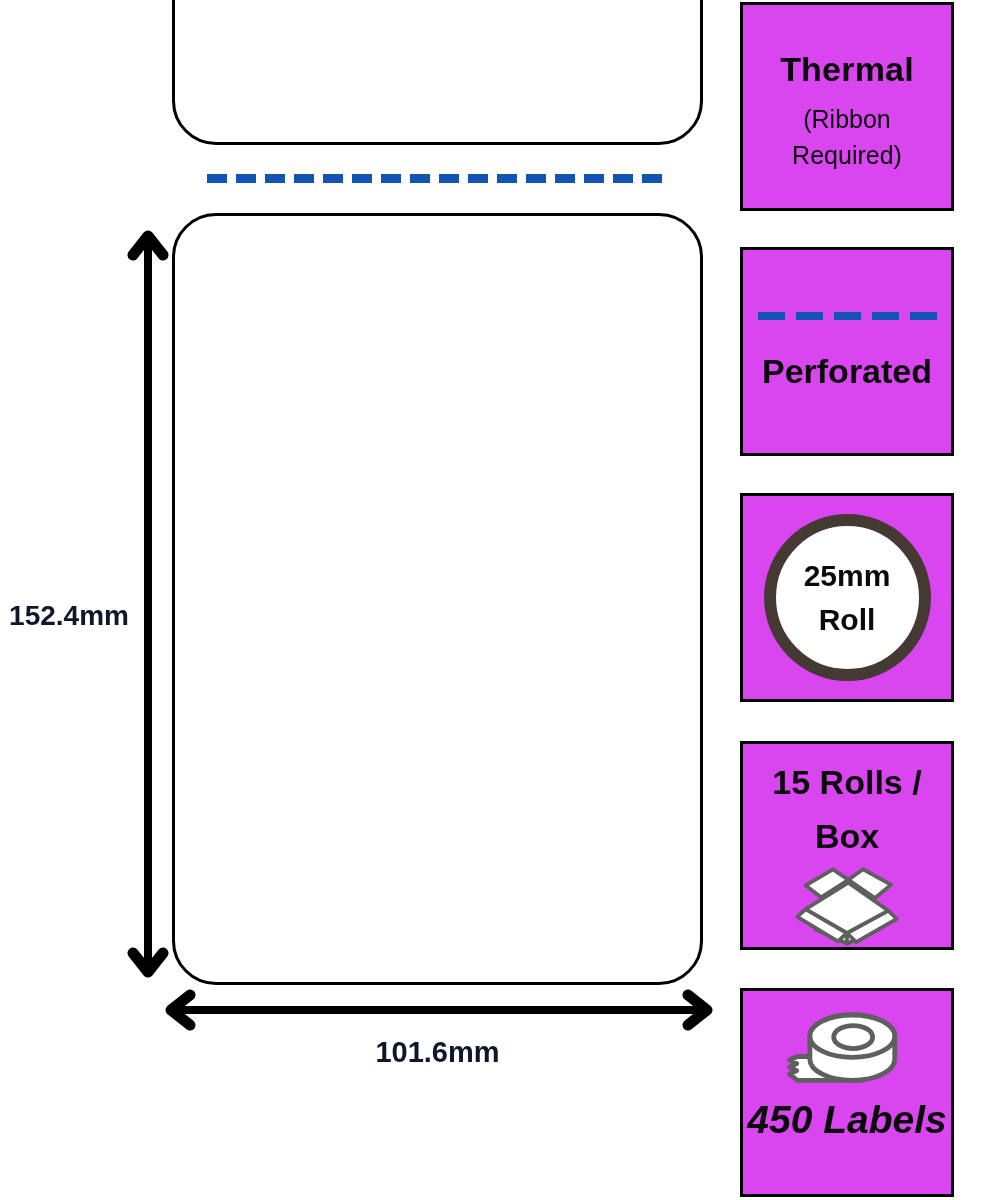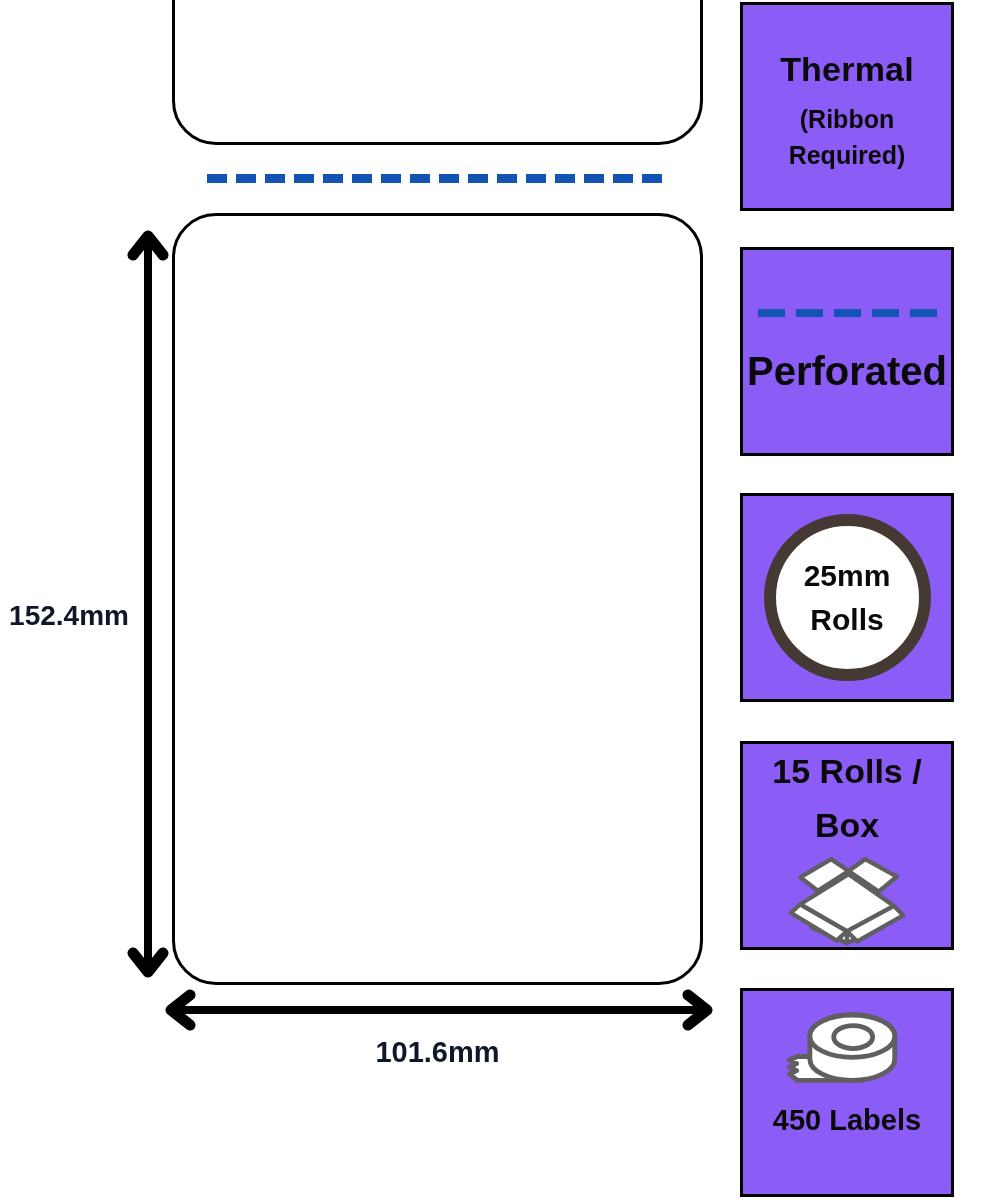"Thermal" .fbox { background: #8b5cf6 -> #d946ef }
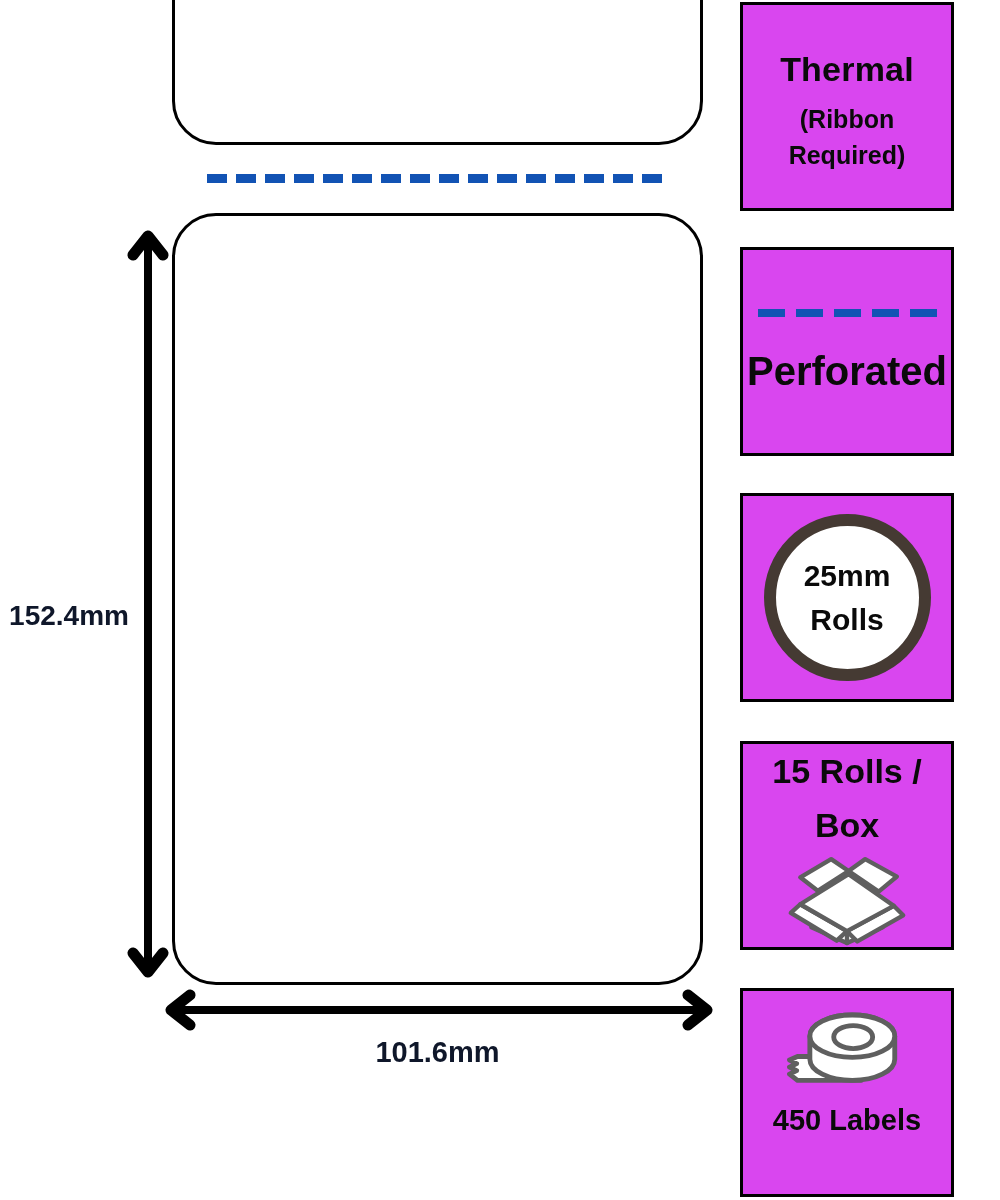"(Ribbon" .fbox .subtitle { font-weight: 700 -> 400 }
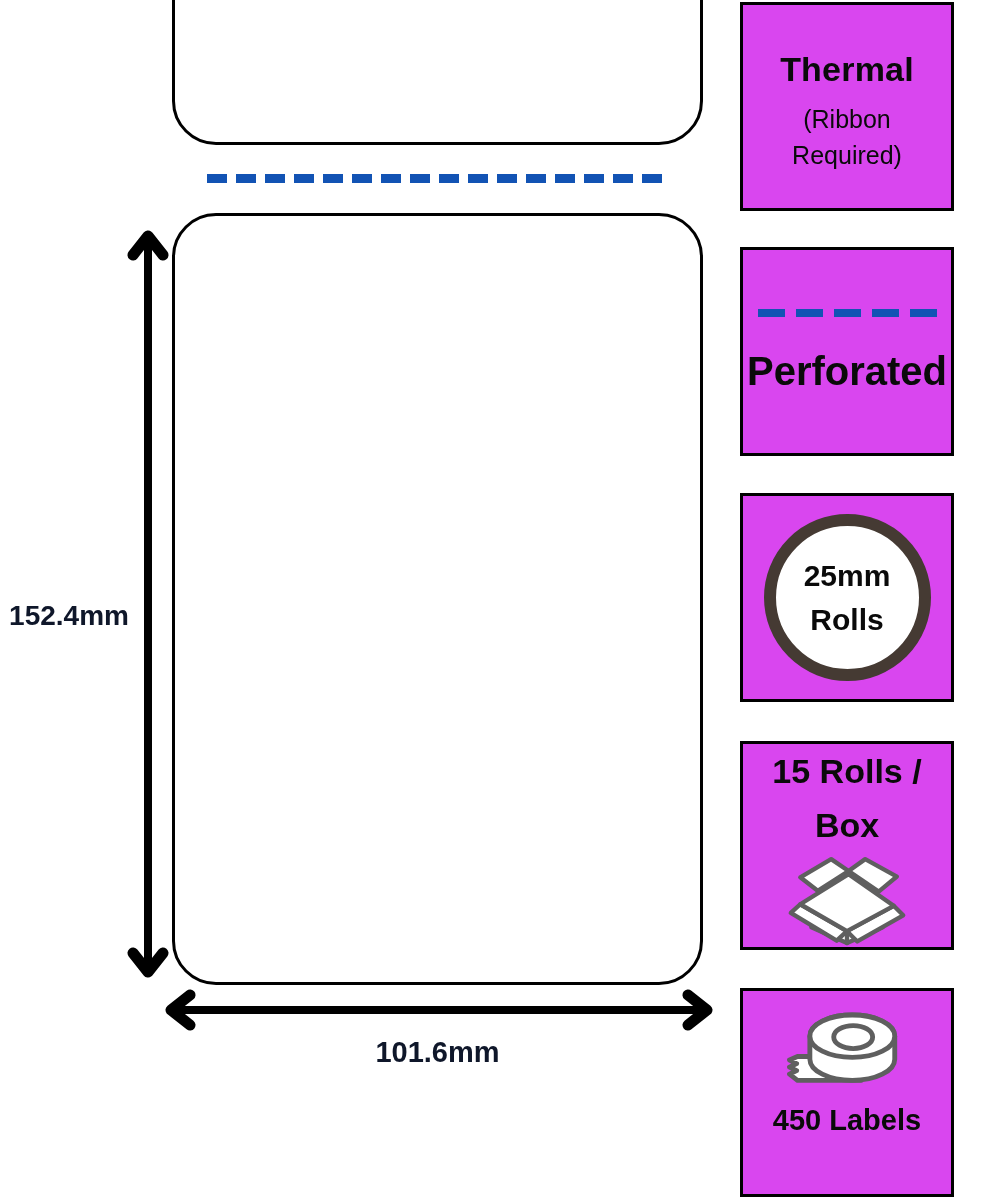"Perforated" .perforated-label { font-size: 40px -> 34px }
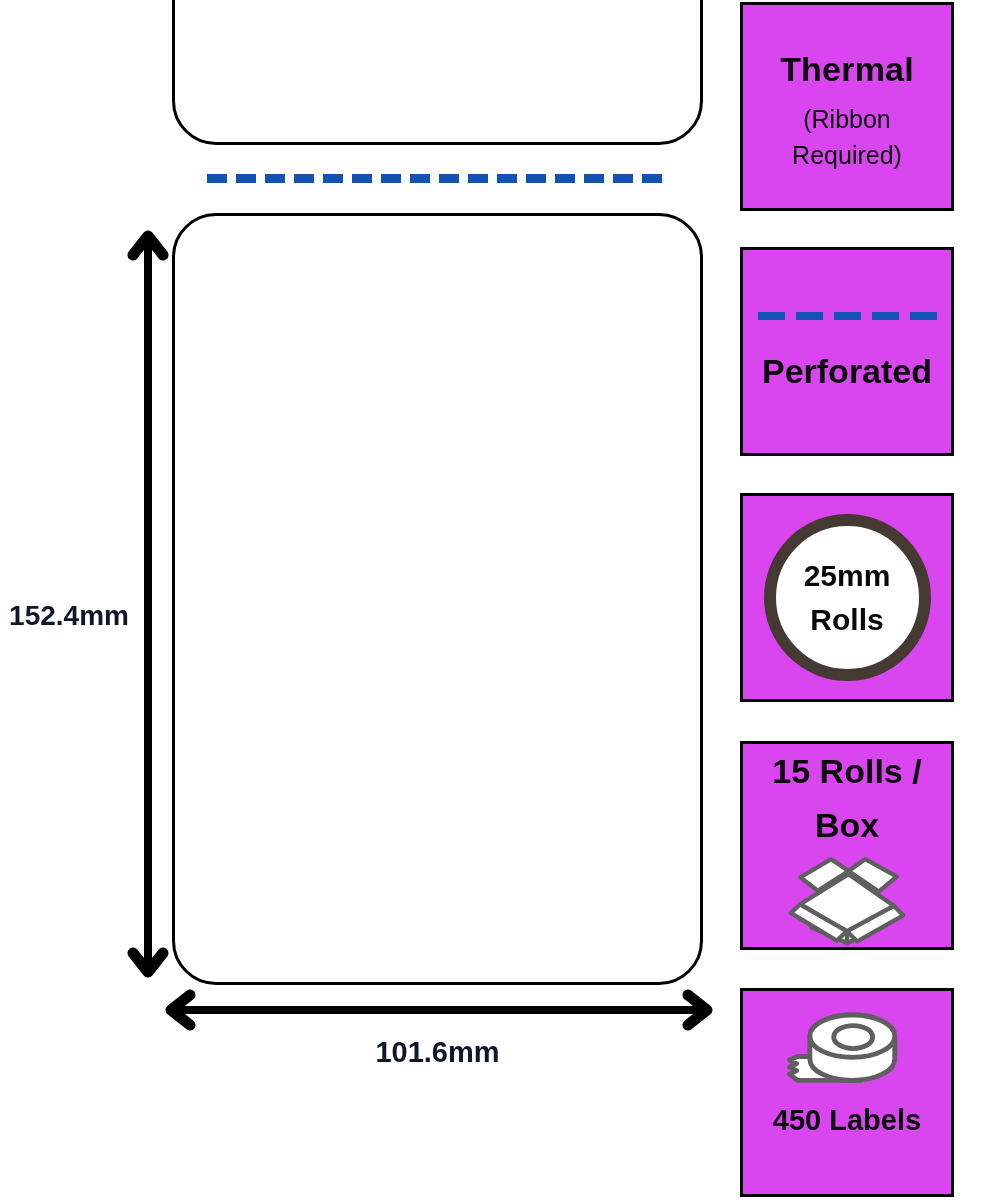"Rolls" div.core-text { text: Rolls -> Roll }
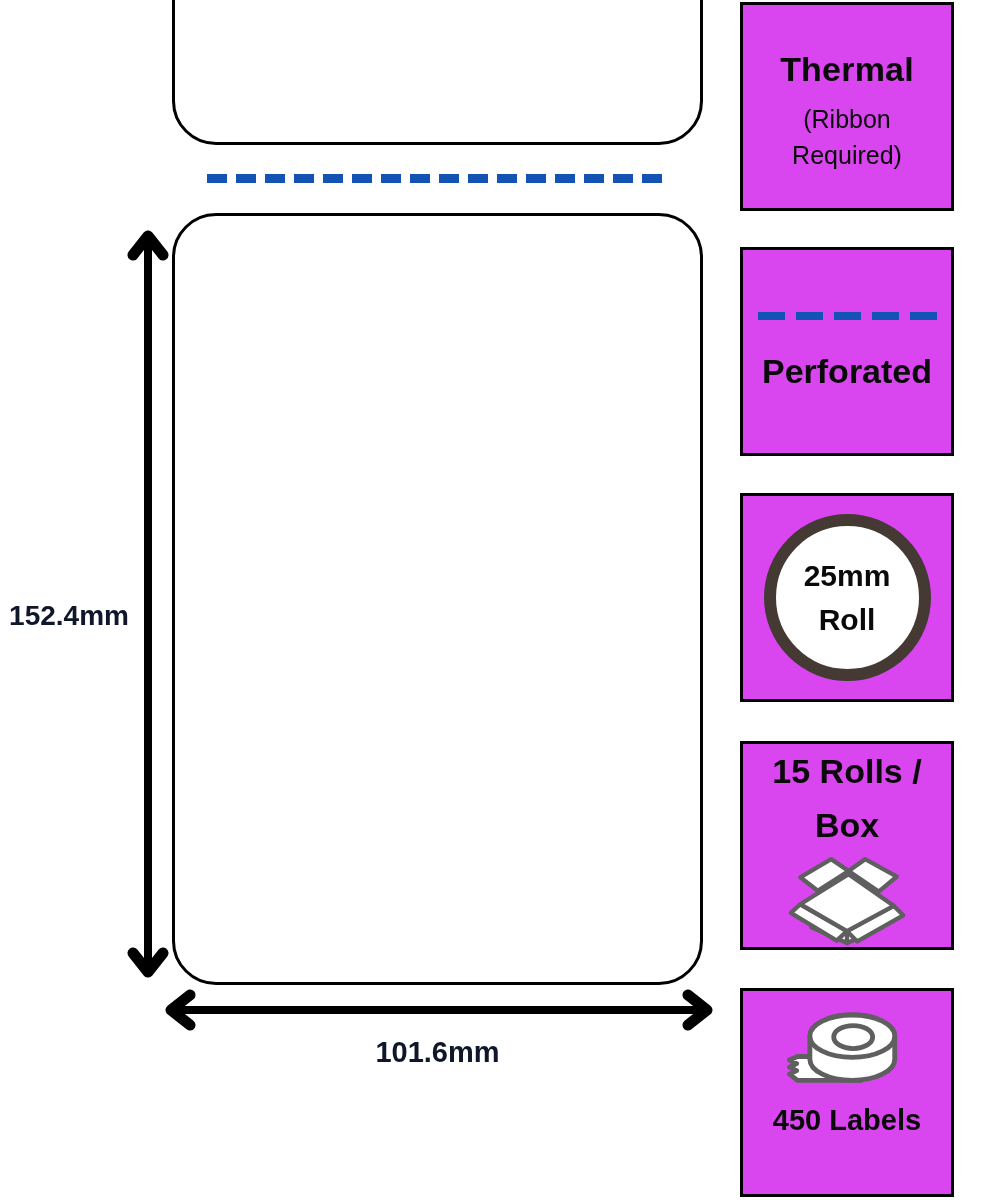"15 Rolls /" .fbox-4 { padding-top: 0 -> 11px }
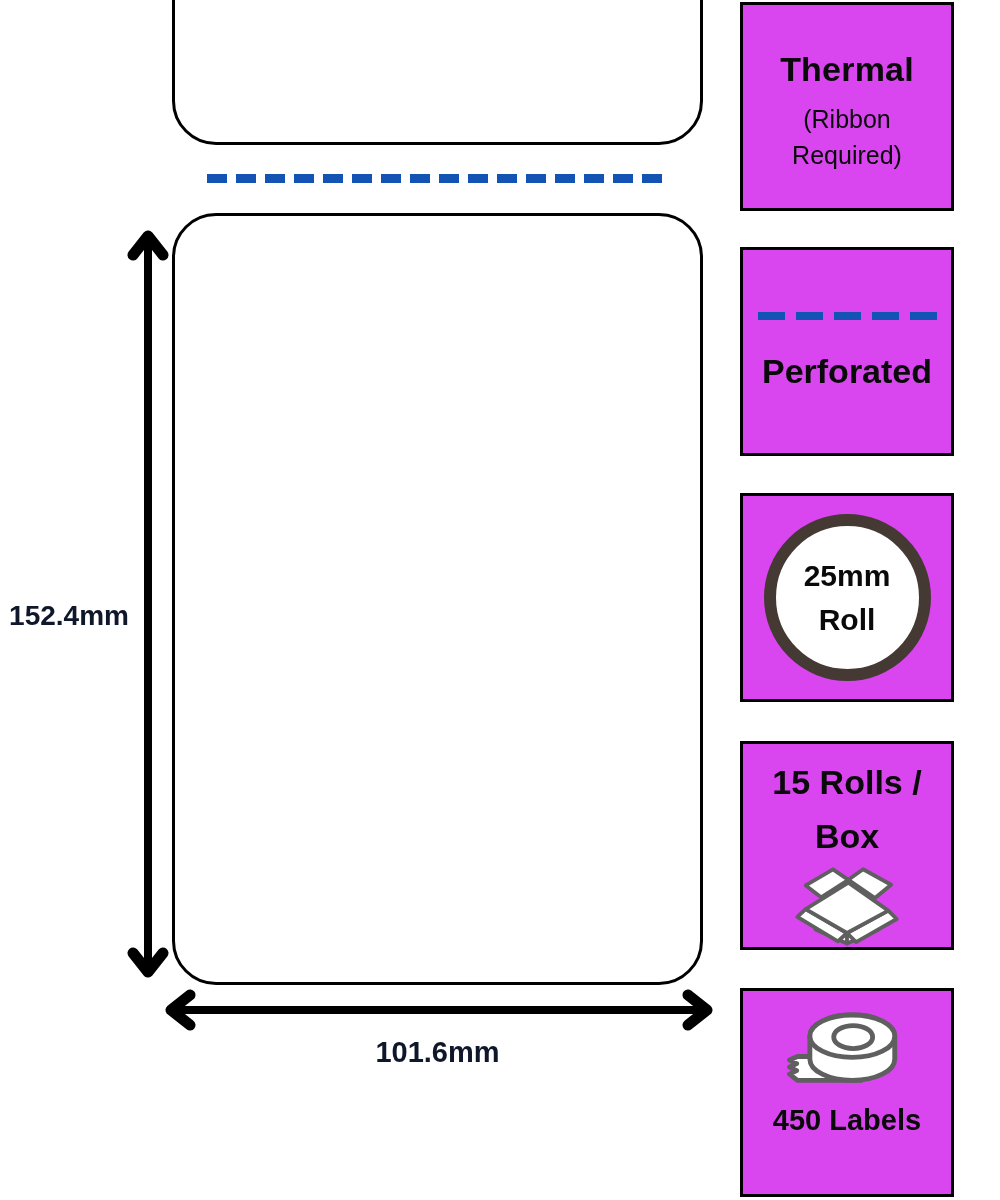"450 Labels" .mid-line { font-size: 29px -> 39px; font-style: none -> italic }
